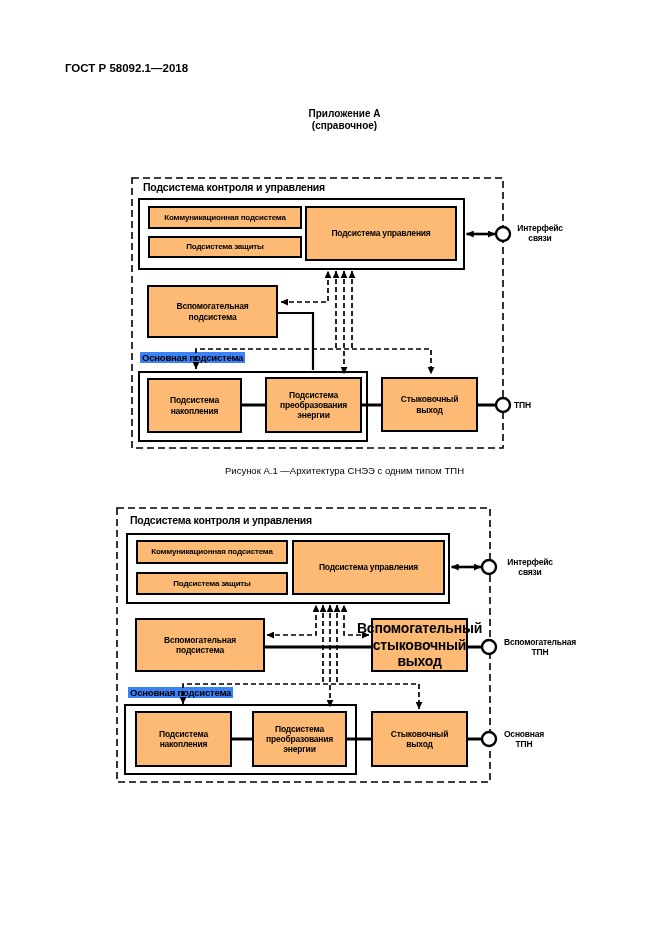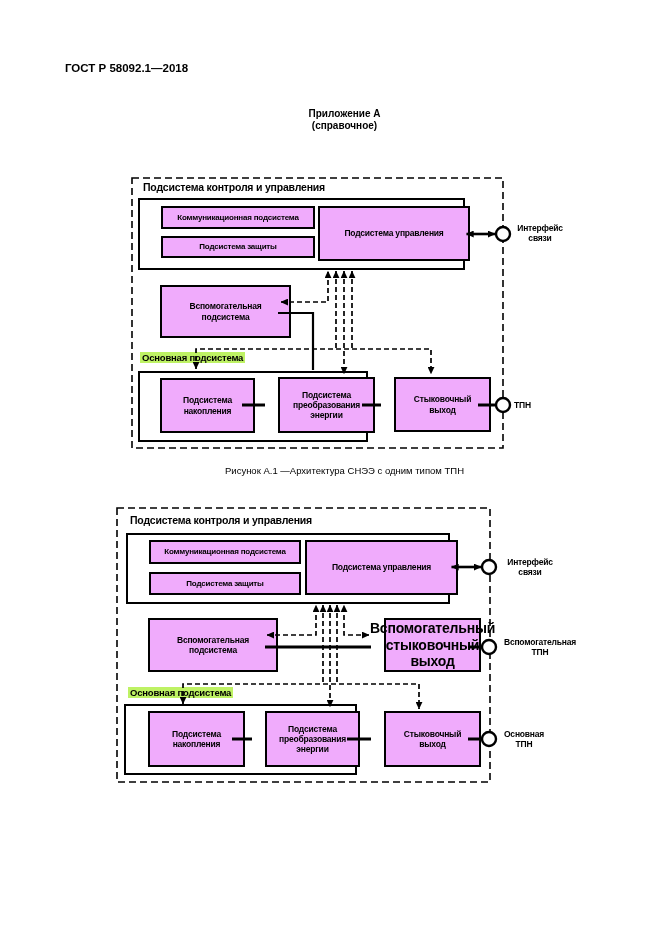"Коммуникационная подсистема" .box { background: #f0abfc -> #fdba74; margin-left: 13px -> none }
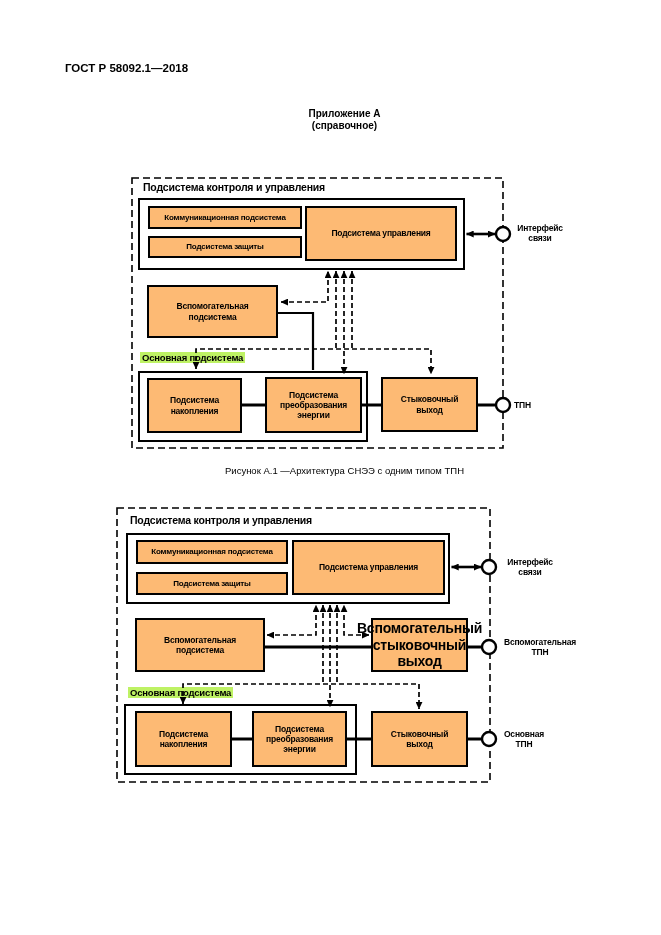"Основная подсистема" .mainlabel { background: #bef264 -> #3b82f6 }
